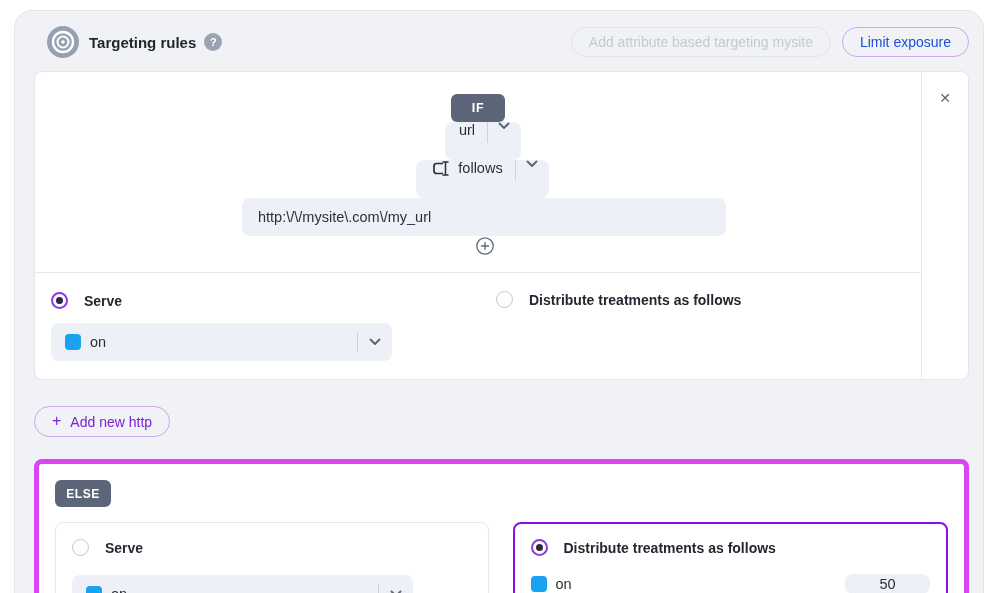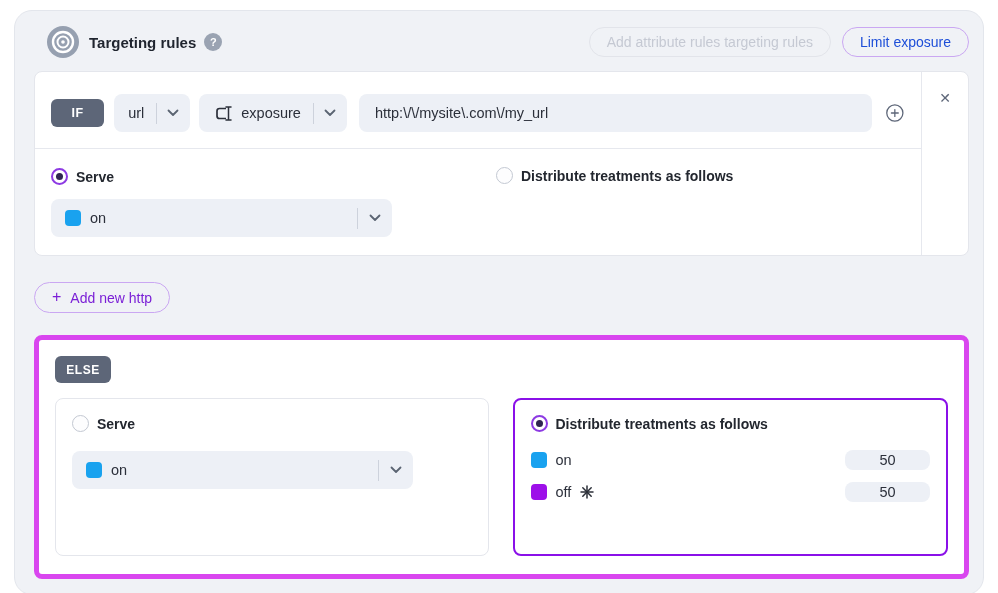"Add attribute rules targeting rules" button.pill-btn { text: rules targeting rules -> based targeting mysite }
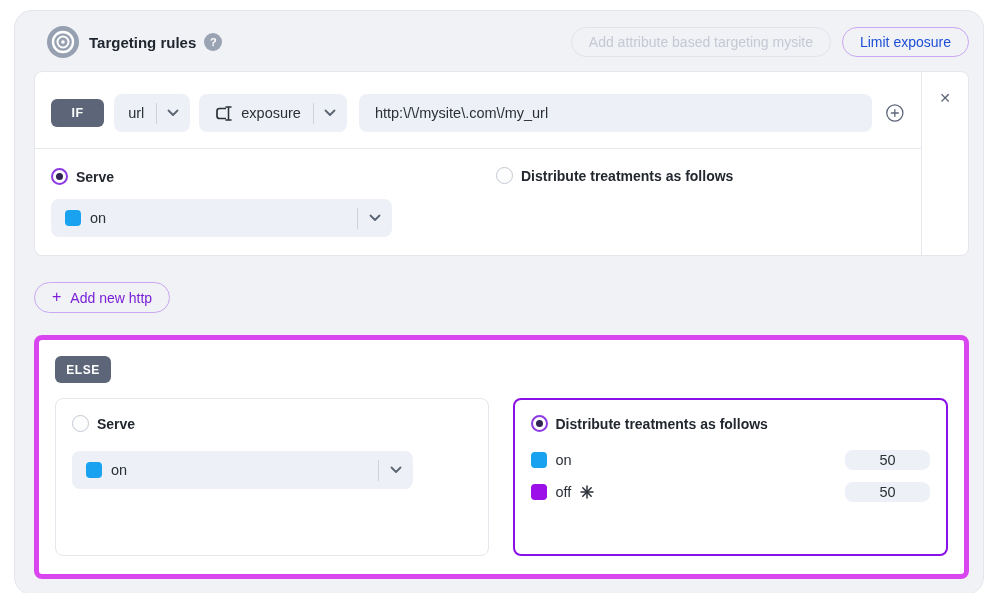"IF" .cond-row { flex-direction: none -> column }
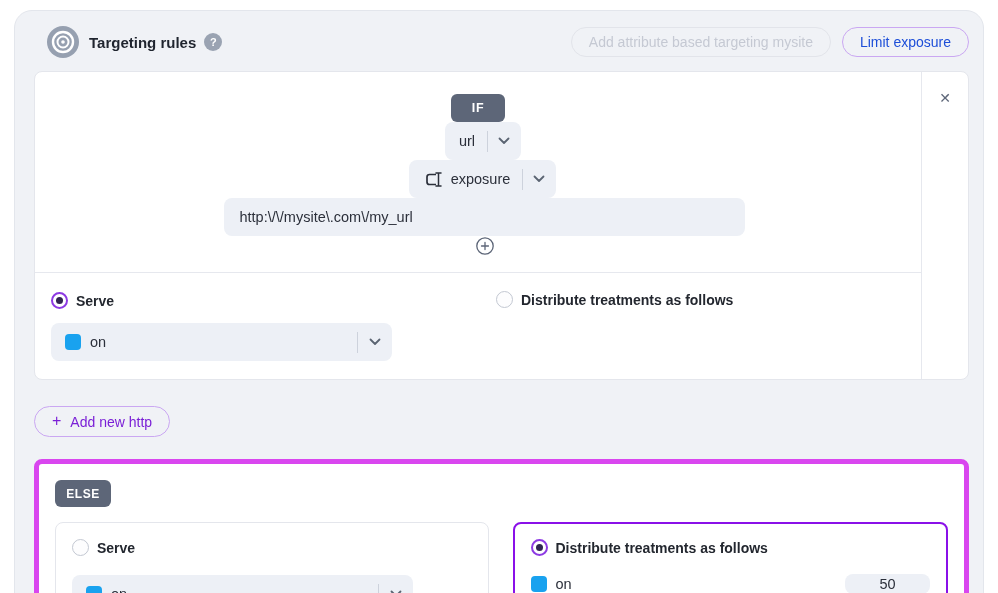"url" .select { align-items: center -> flex-start }
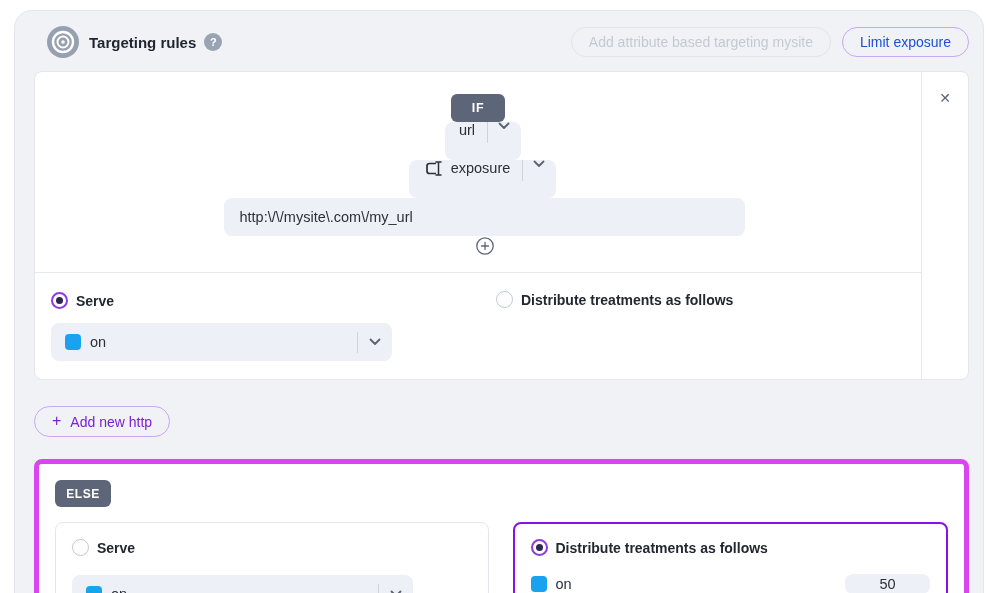"exposure" span { text: exposure -> follows }
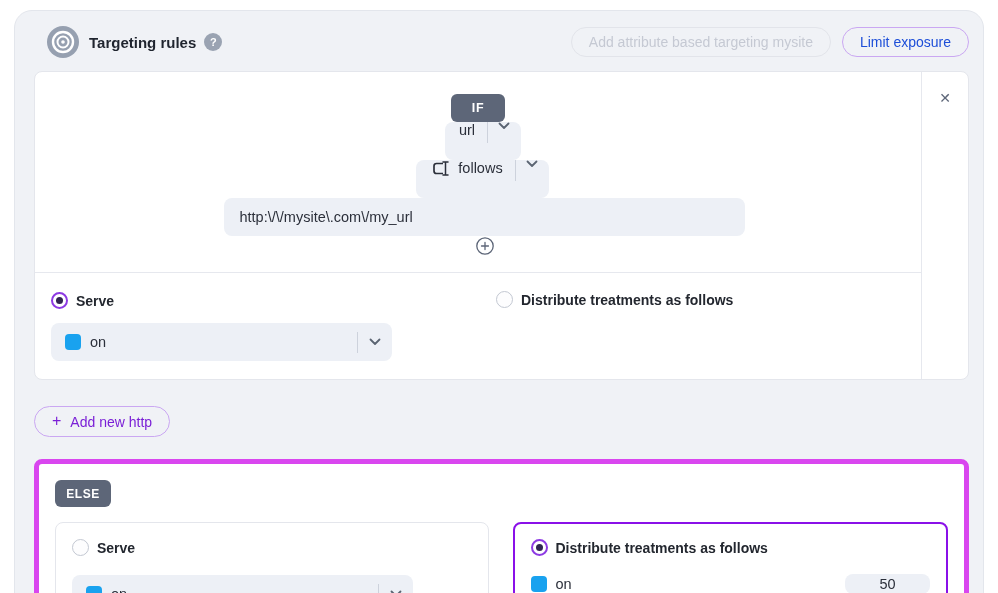"http:\/\/mysite\.com\/my_url" .value-input { width: 521px -> 484px }
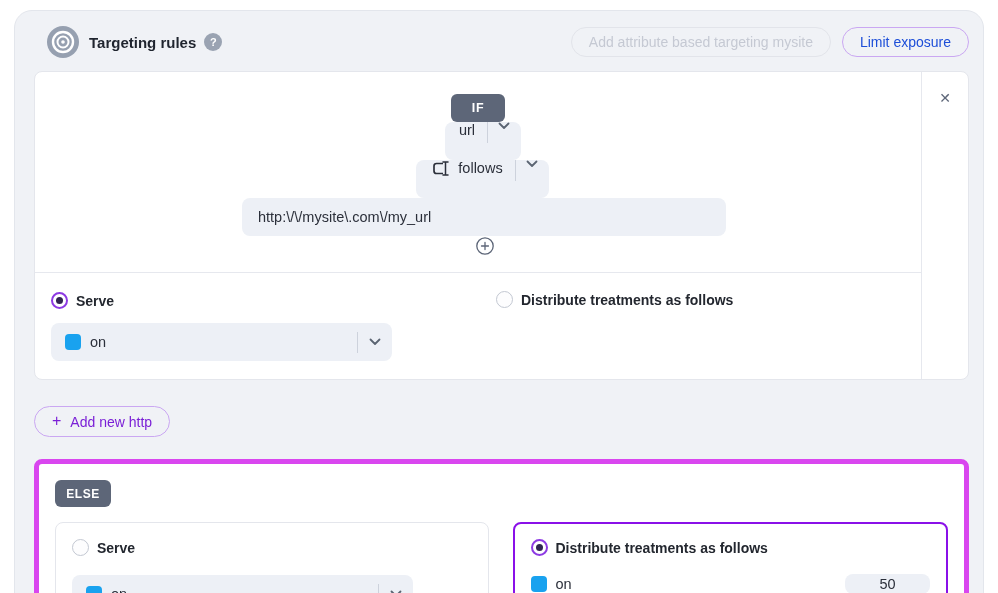"Serve" .radio-label { margin-left: 8px -> 16px }
